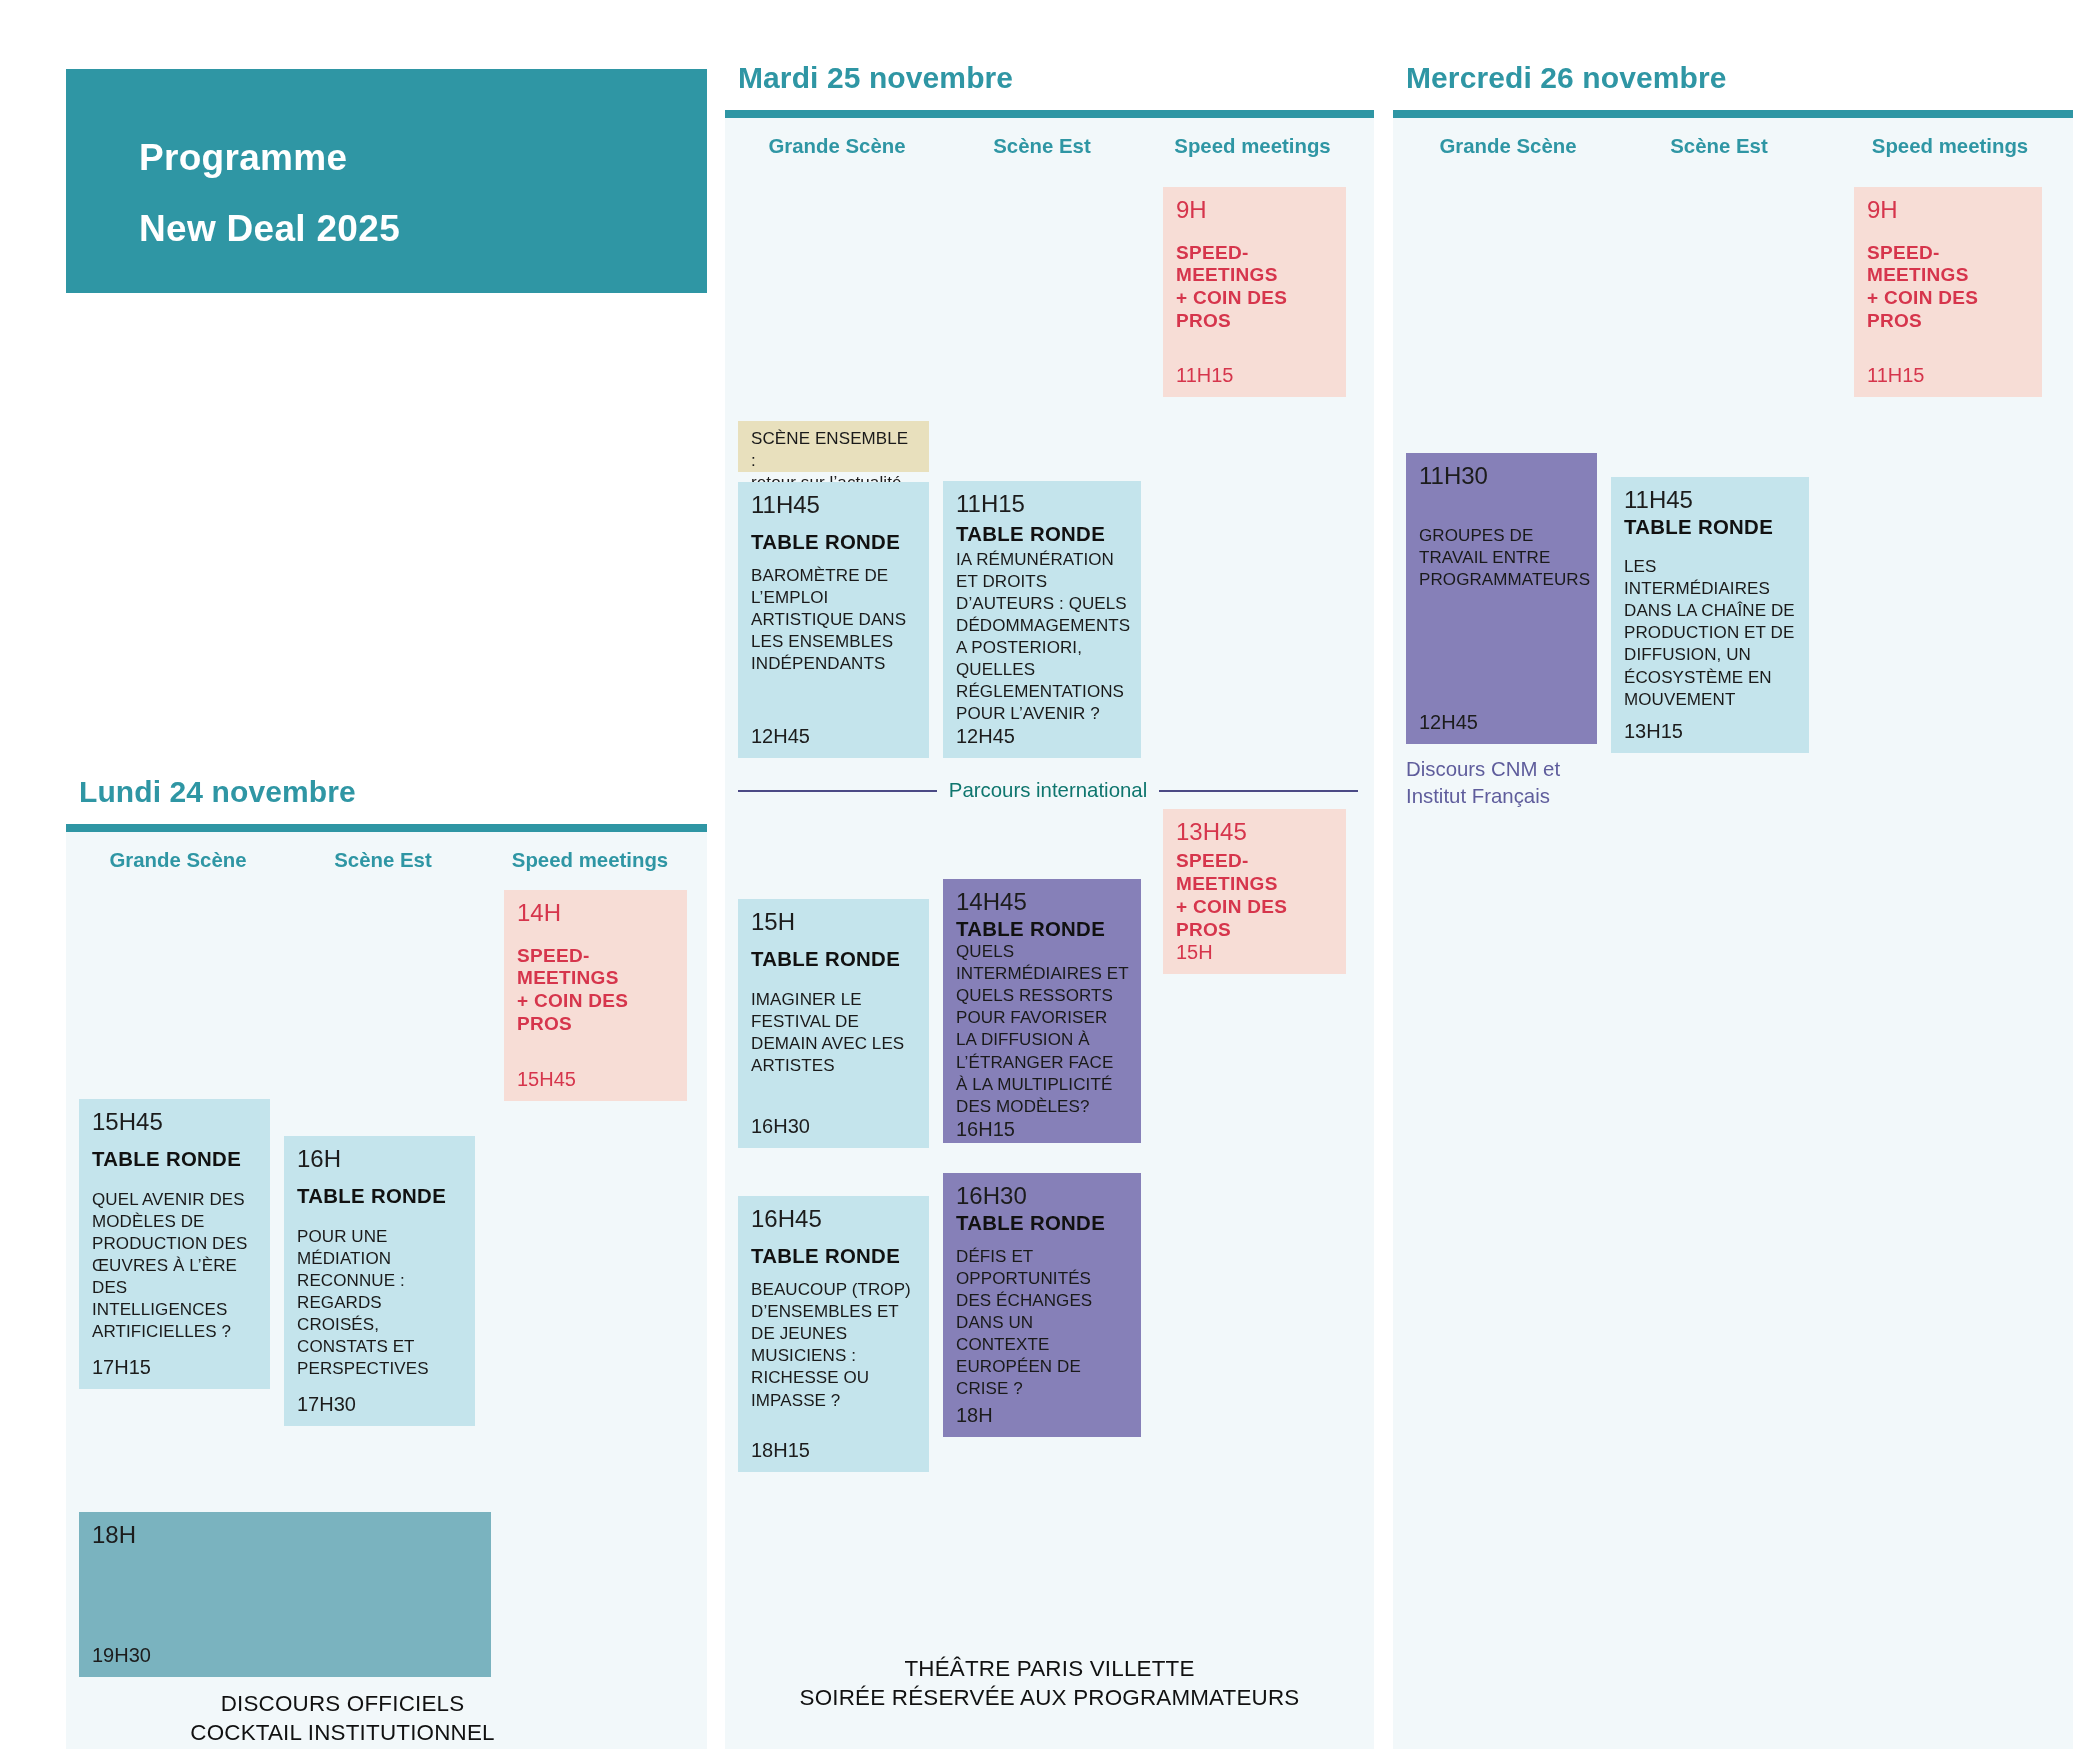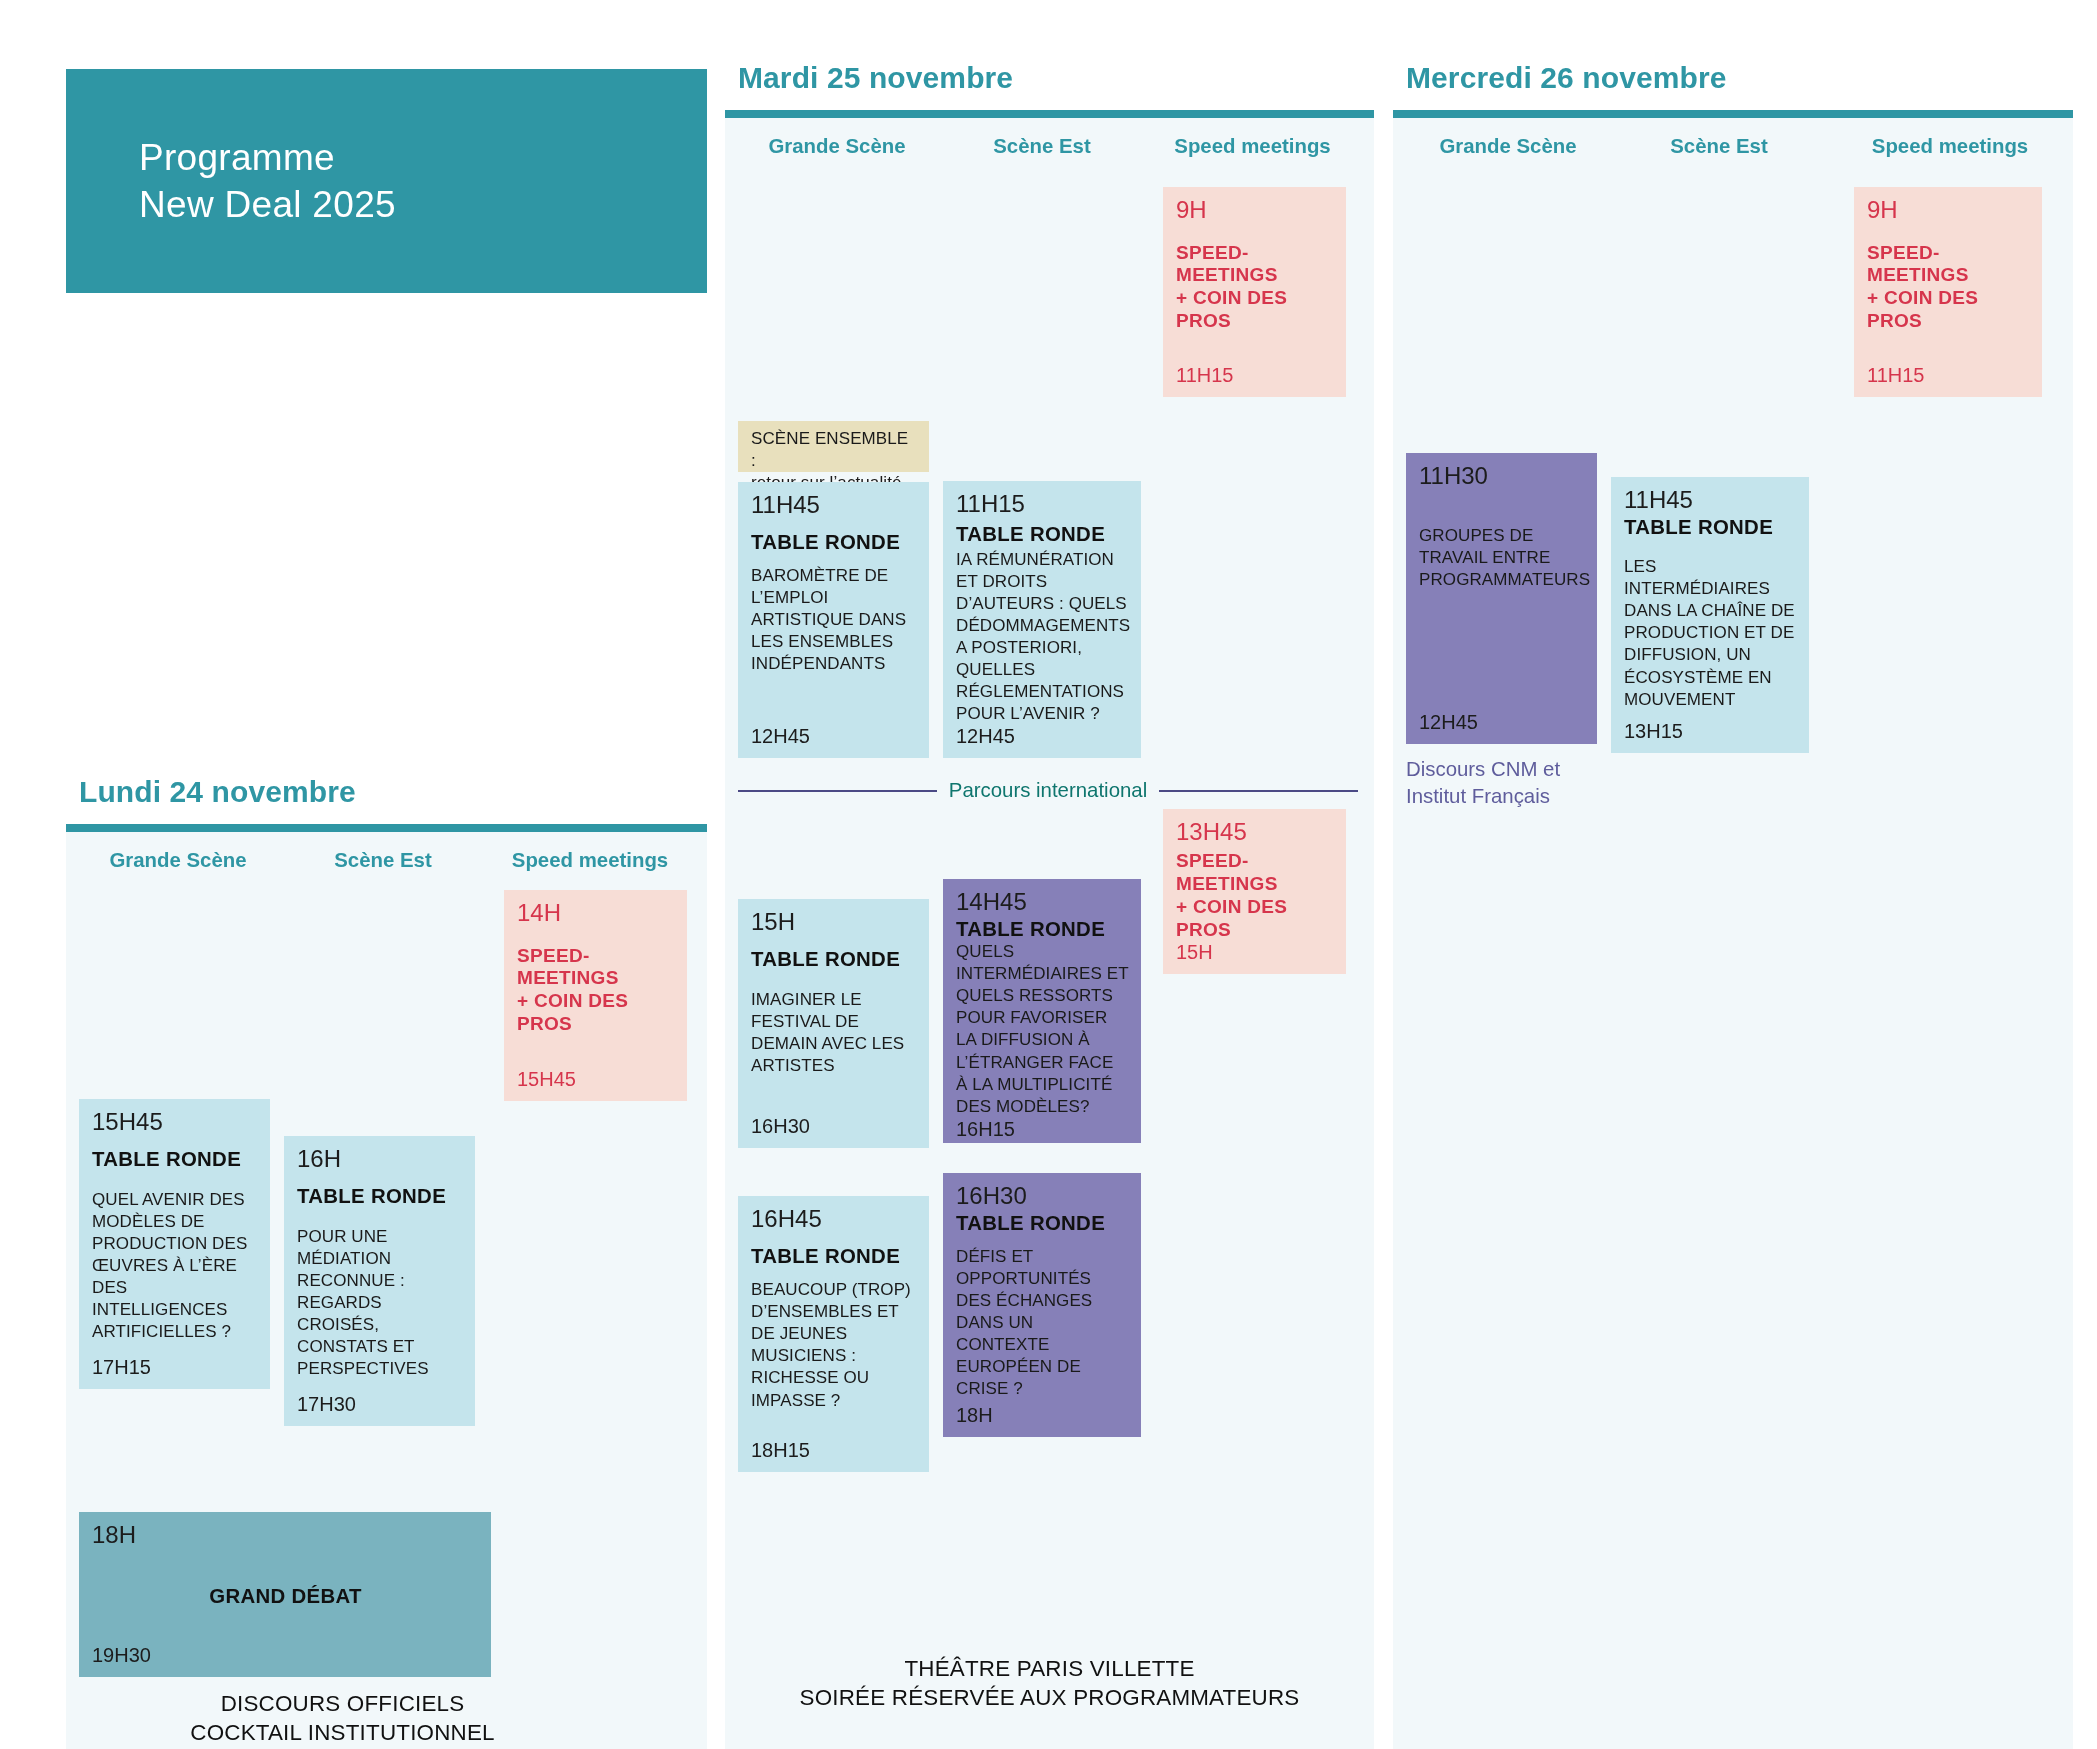"Programme" .title-card .line { font-weight: normal -> bold; margin-top: none -> 24px }
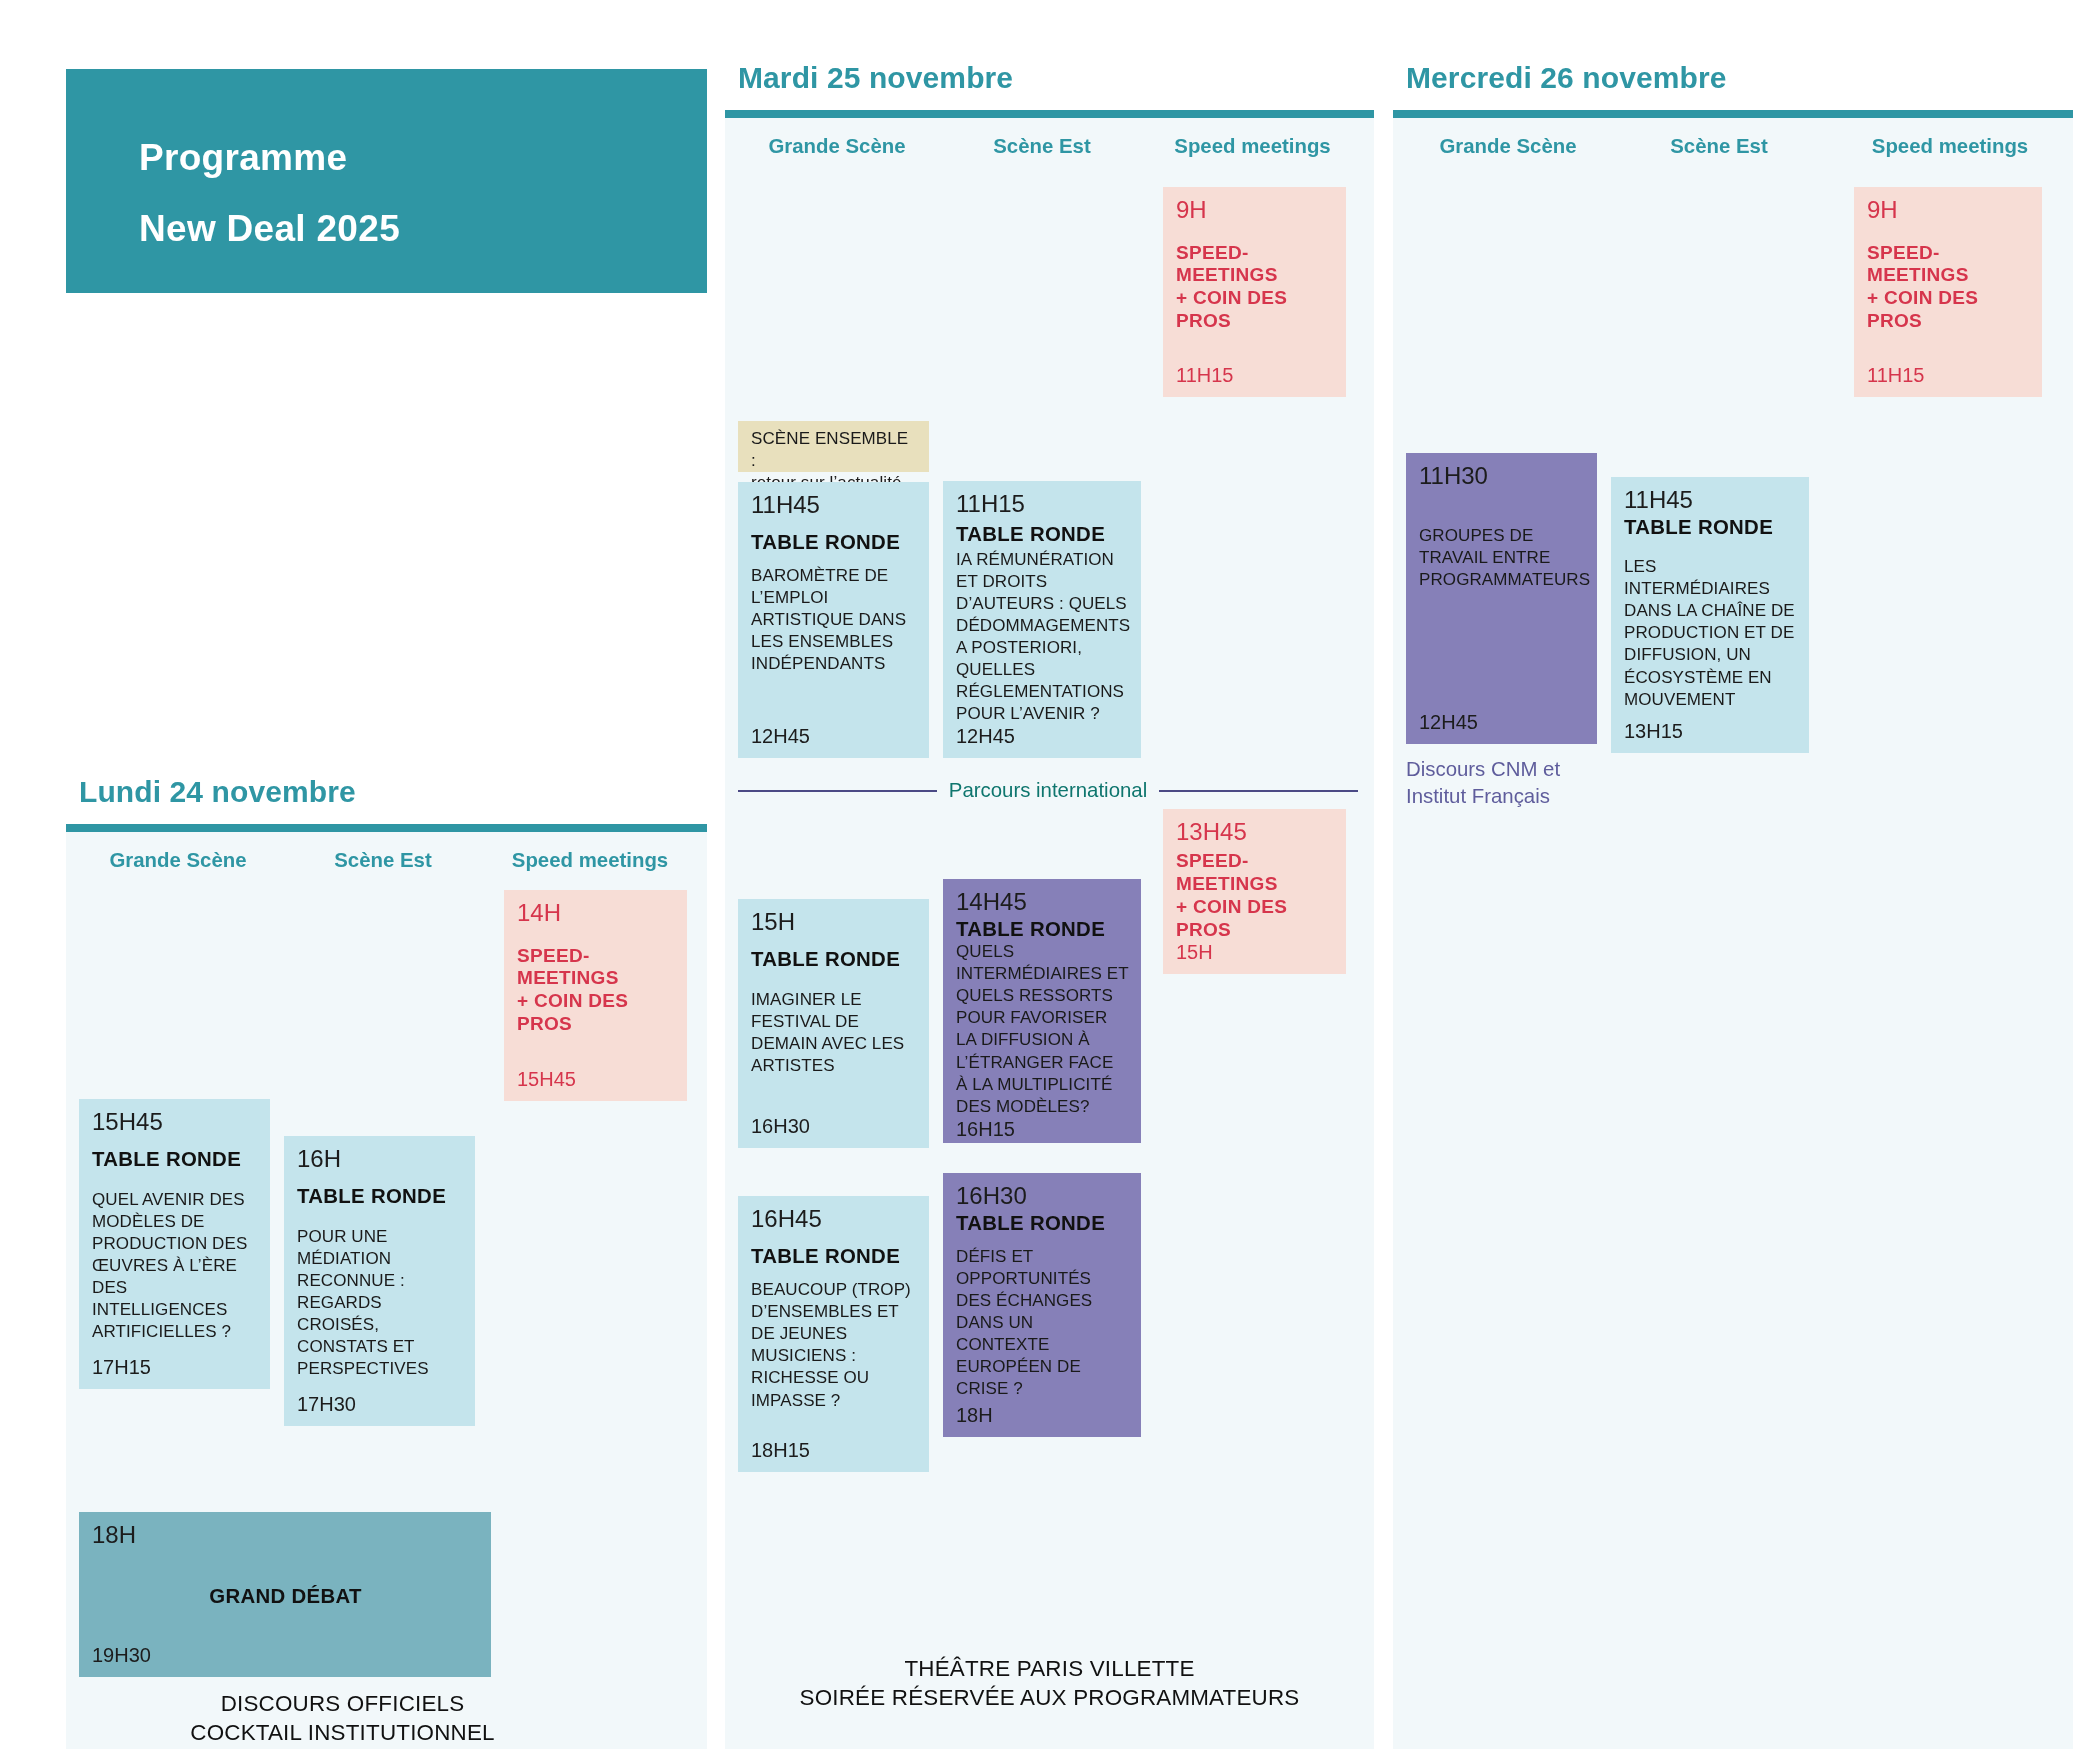"GRAND DÉBAT" div { html: <div> <div>GRAND DÉBAT</div> </div> -> none }
